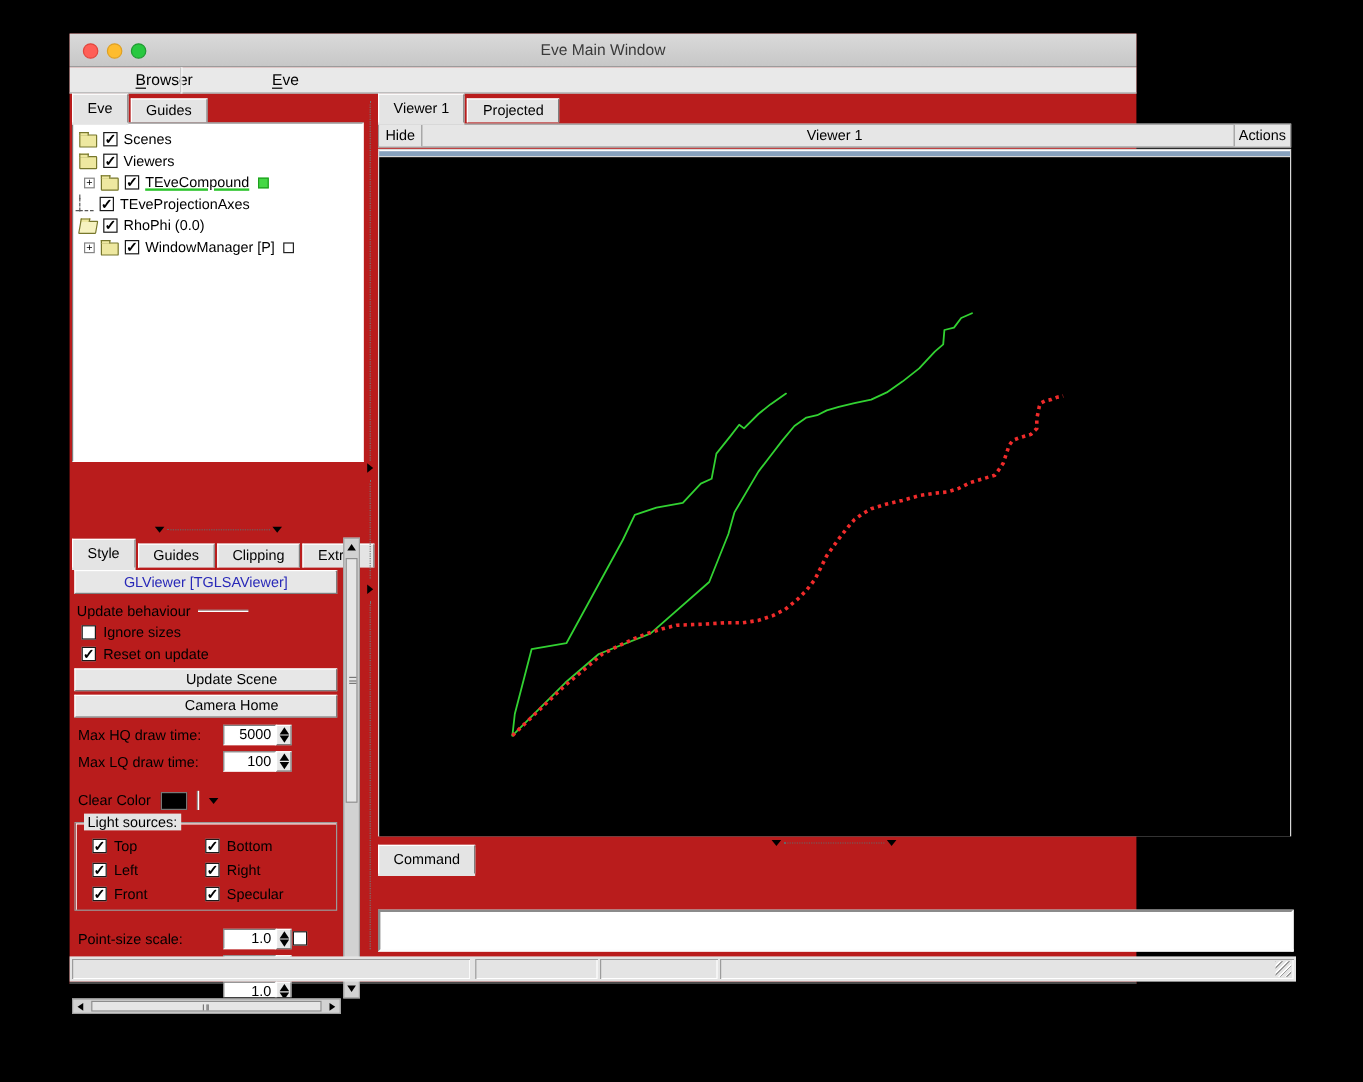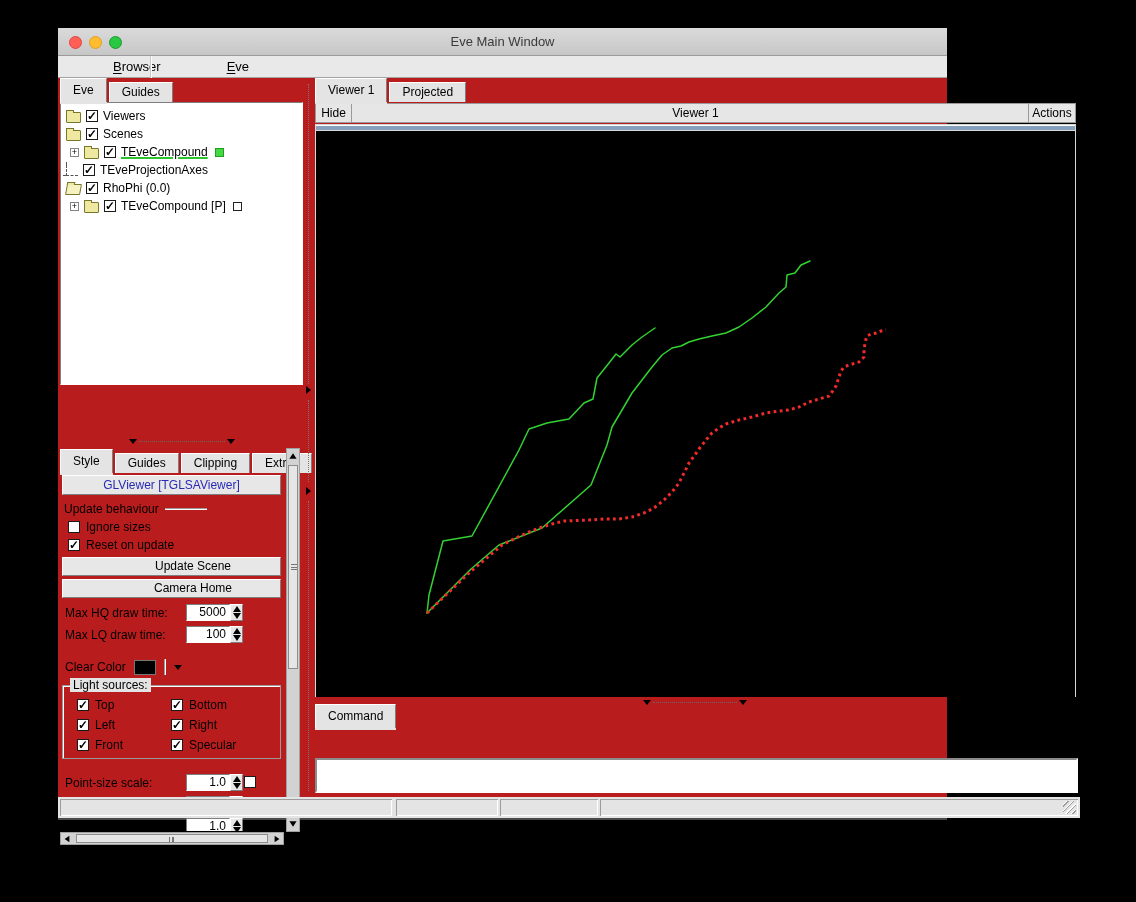"Viewers" div.tree-row { order: before "Scenes" -> after "Scenes" }
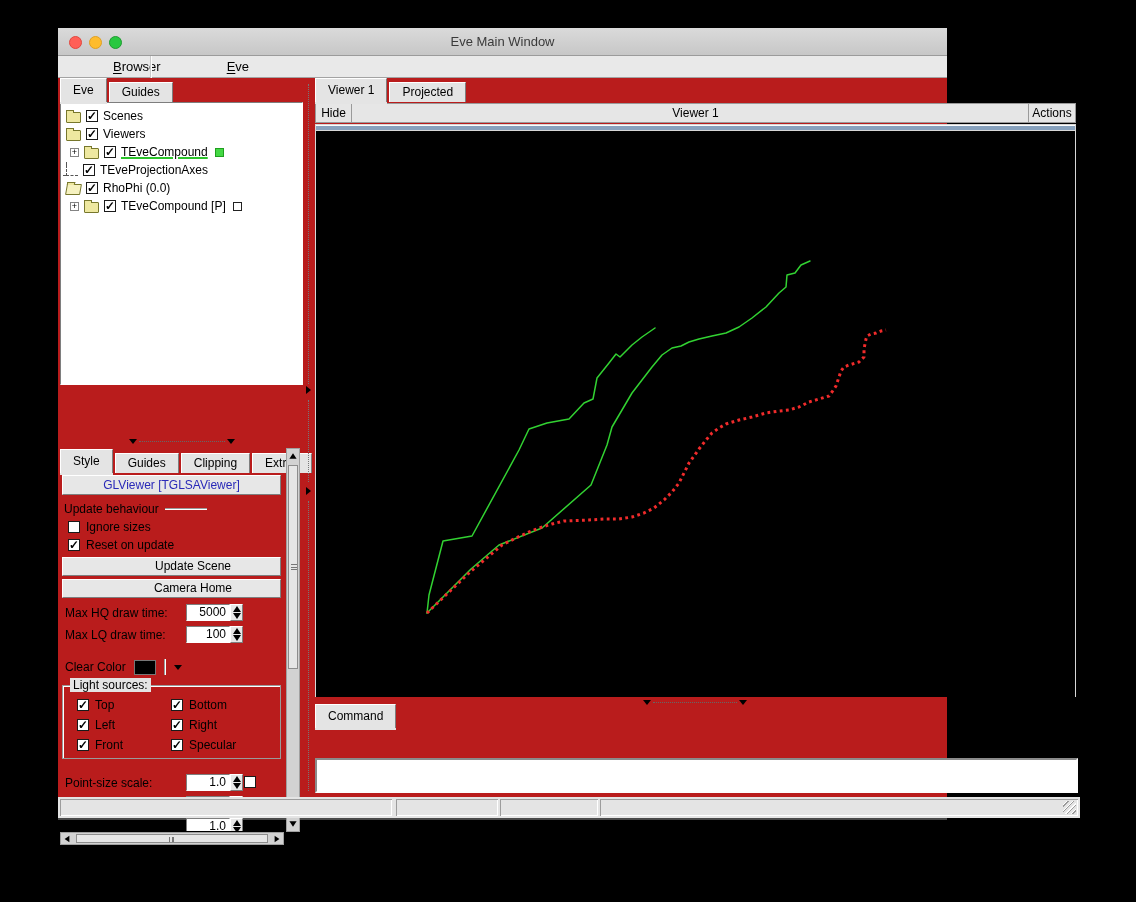"TEveCompound [P]" div.t-label { text: TEveCompound -> WindowManager }
